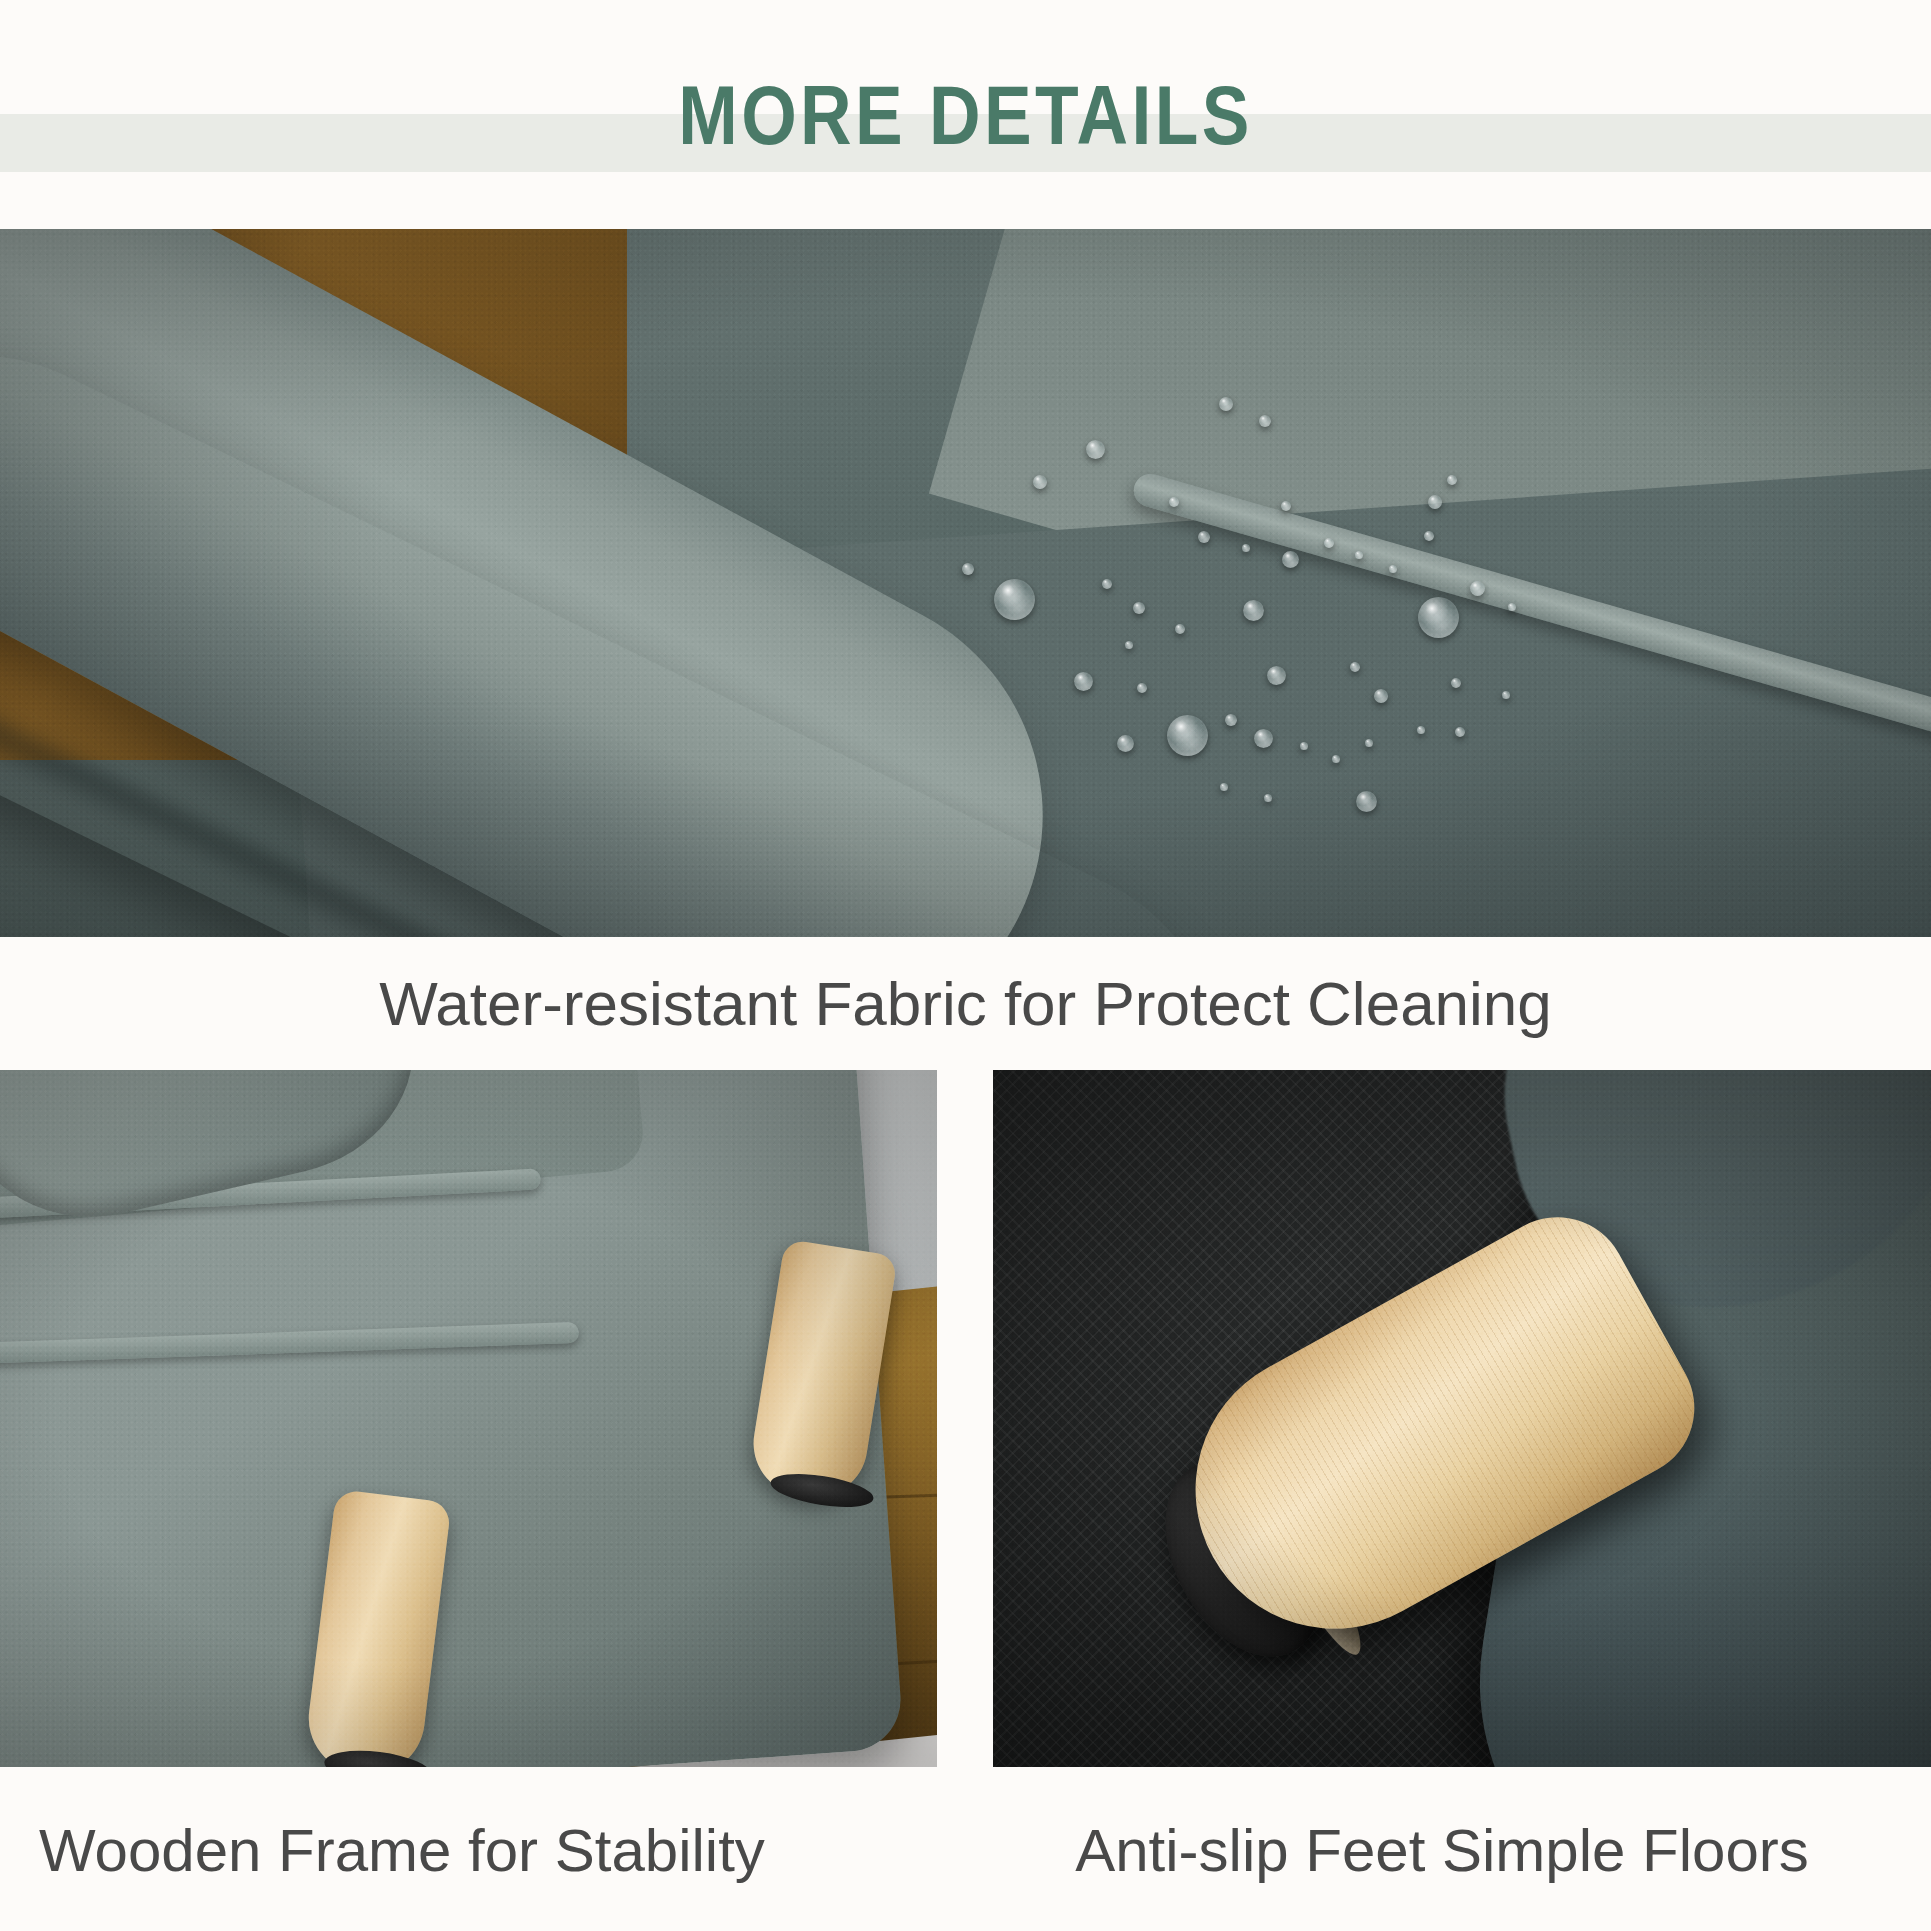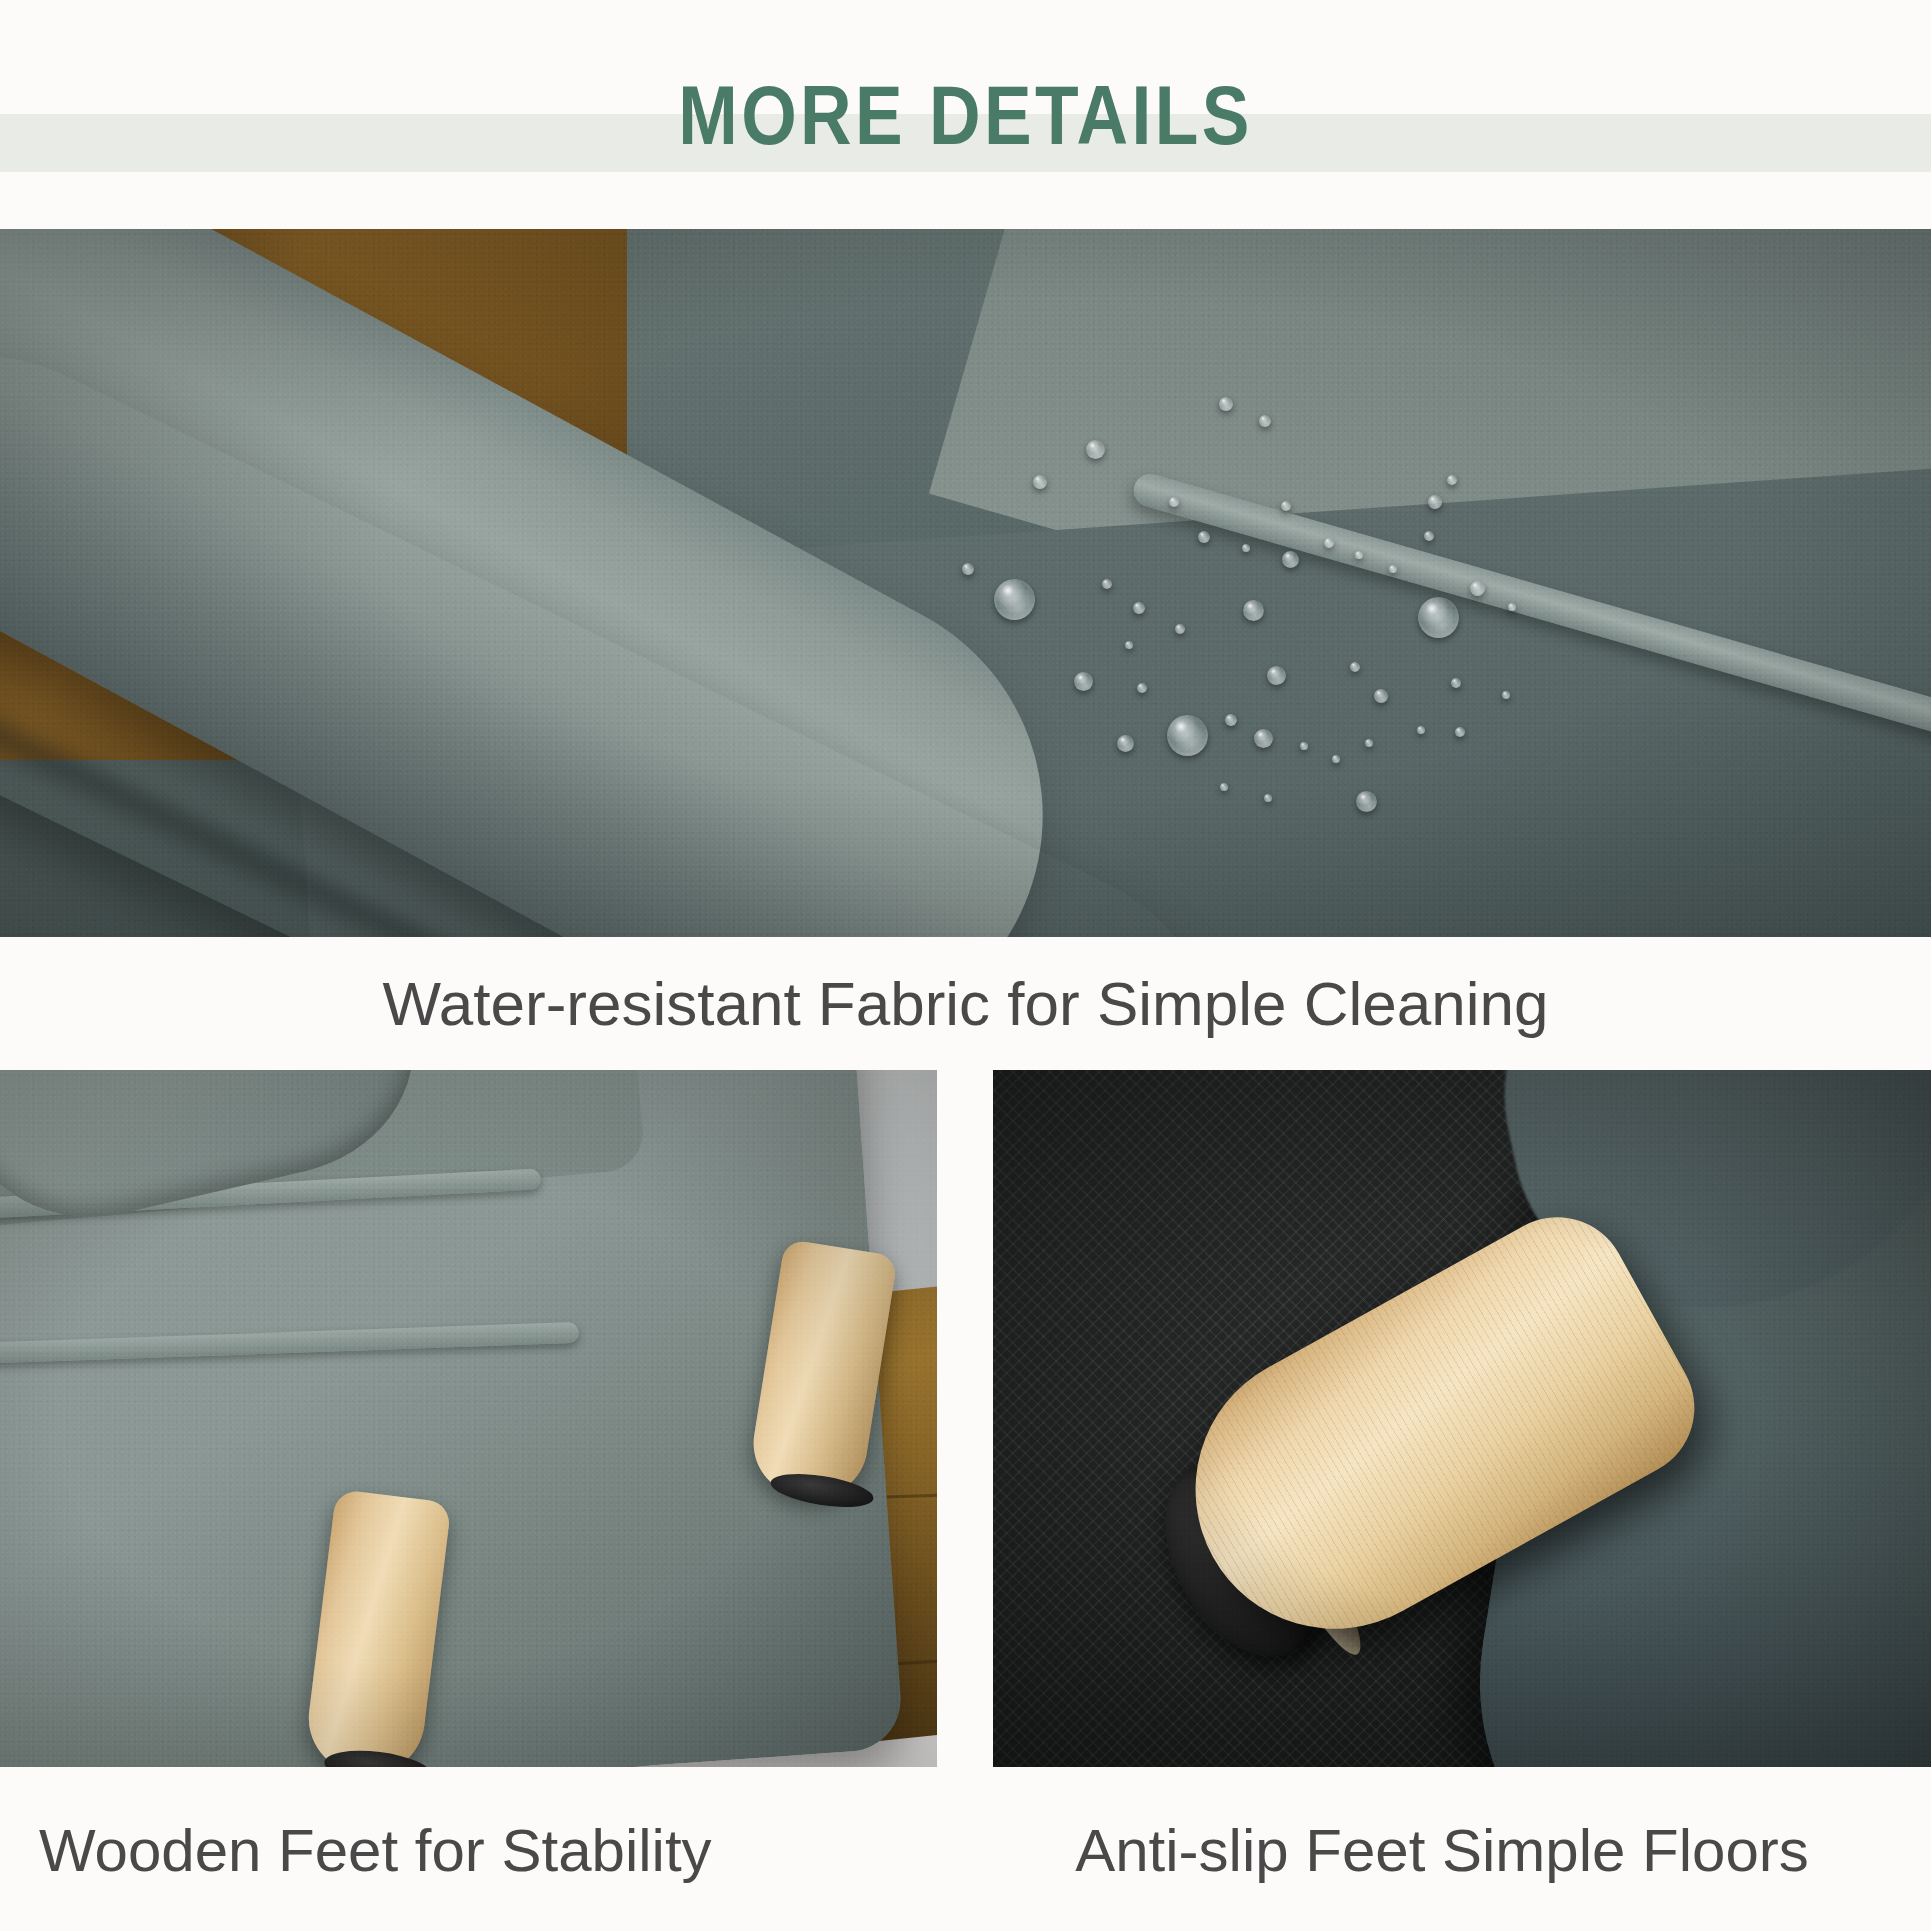"Water-resistant Fabric for Simple" div.caption { text: Simple -> Protect }
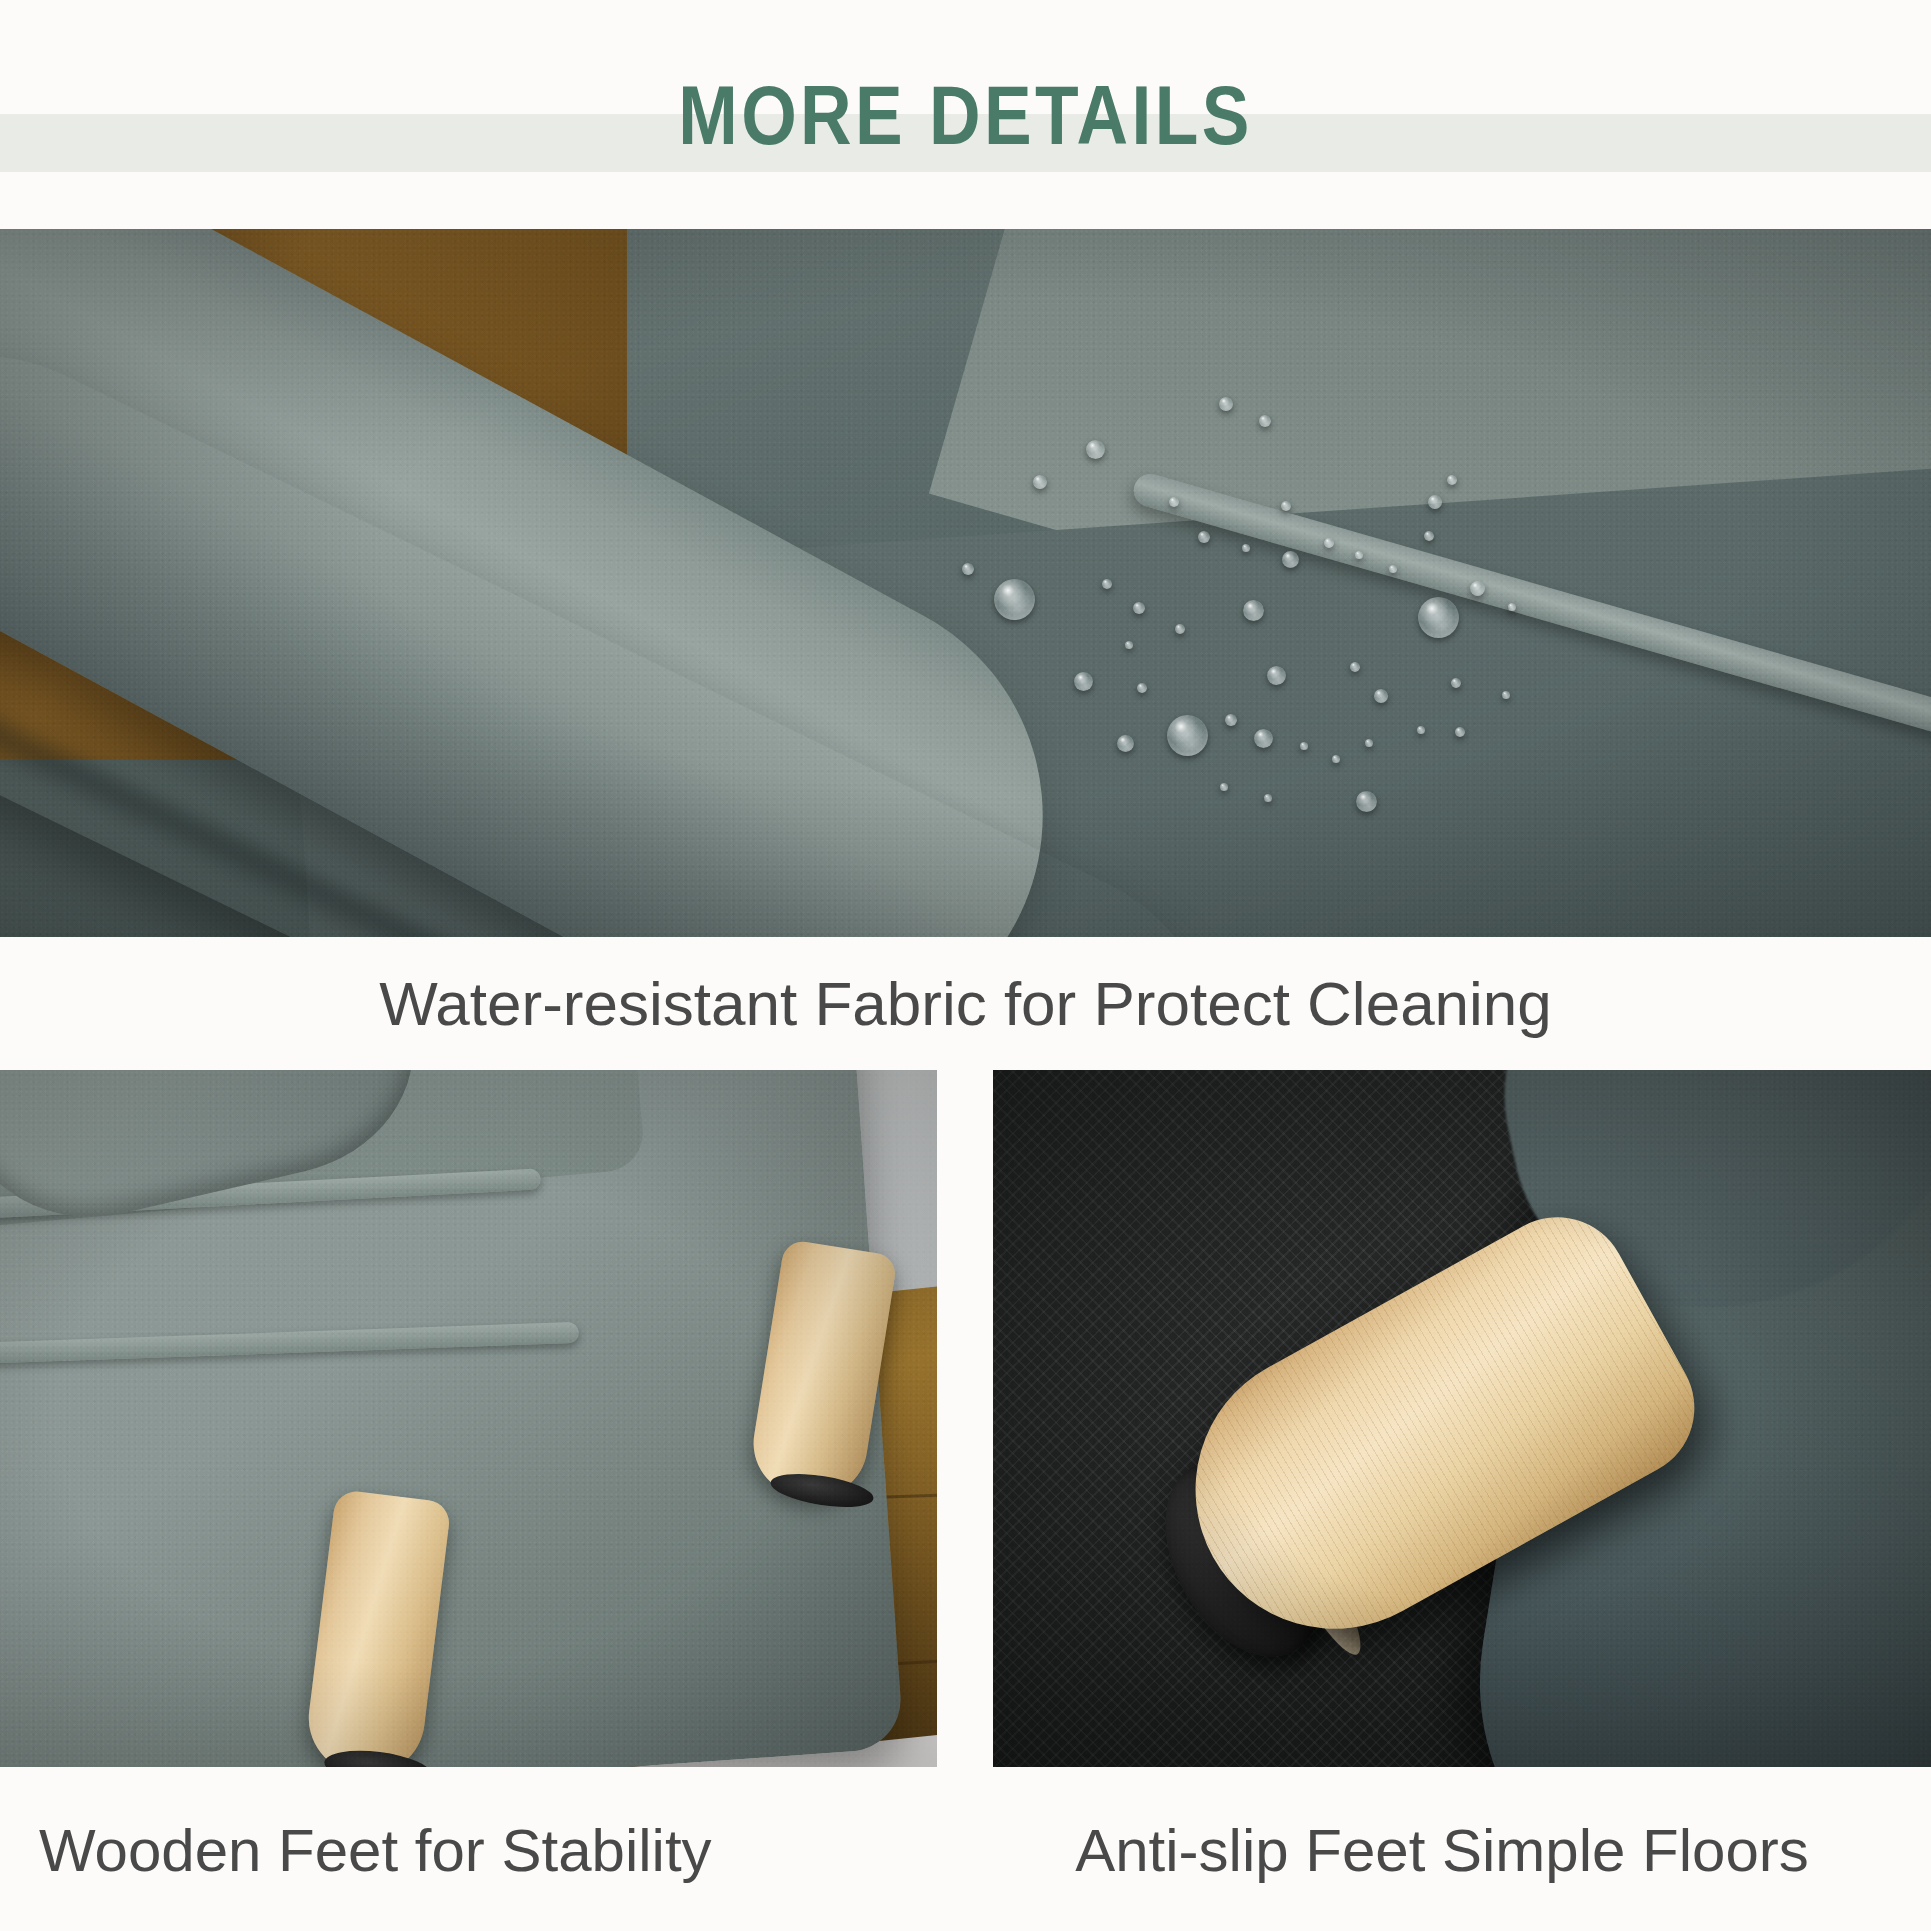"Wooden Feet for Stability" div.caption { text: Feet -> Frame }
